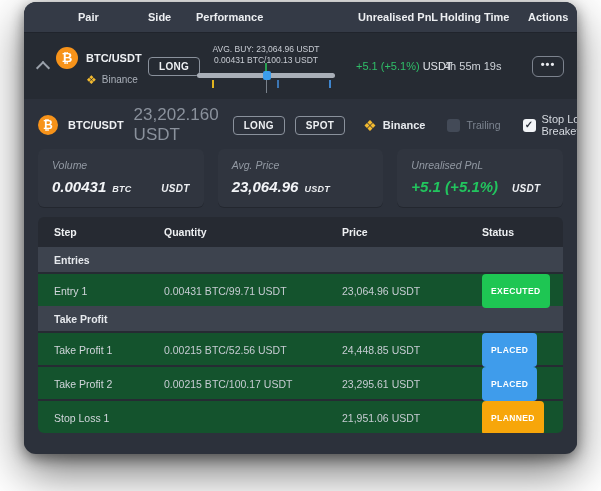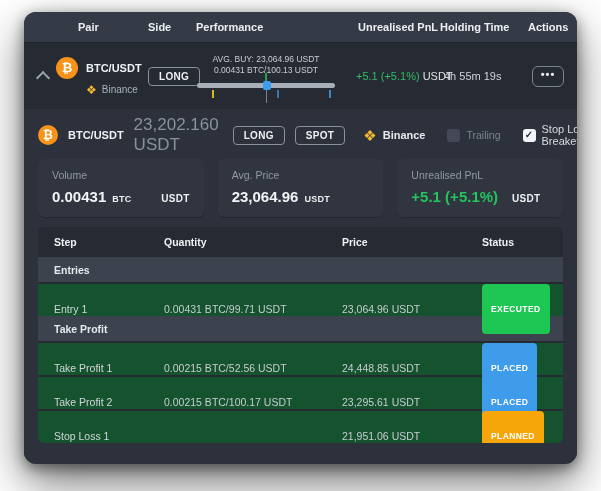"Pair" .window { top: 12px -> 2px }
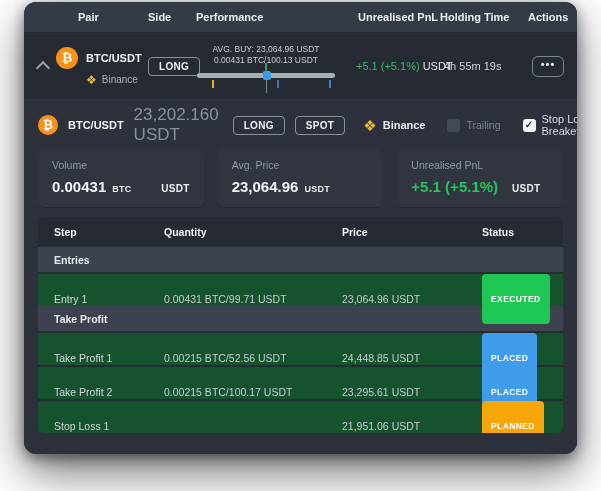"Volume" .cards { font-style: none -> italic }
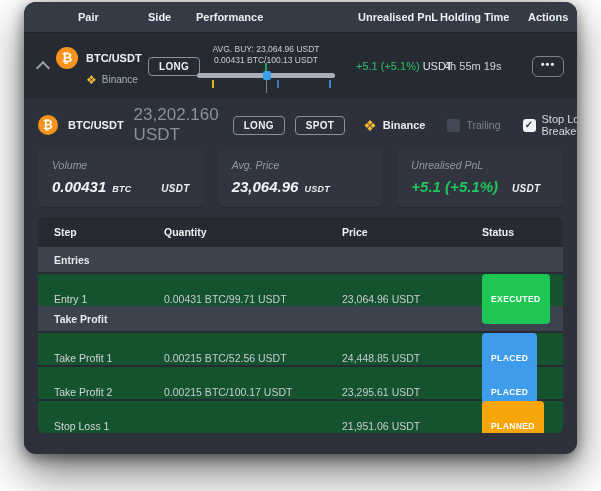"EXECUTED" .status-badge { padding: 20px 9px -> 12px 9px }
